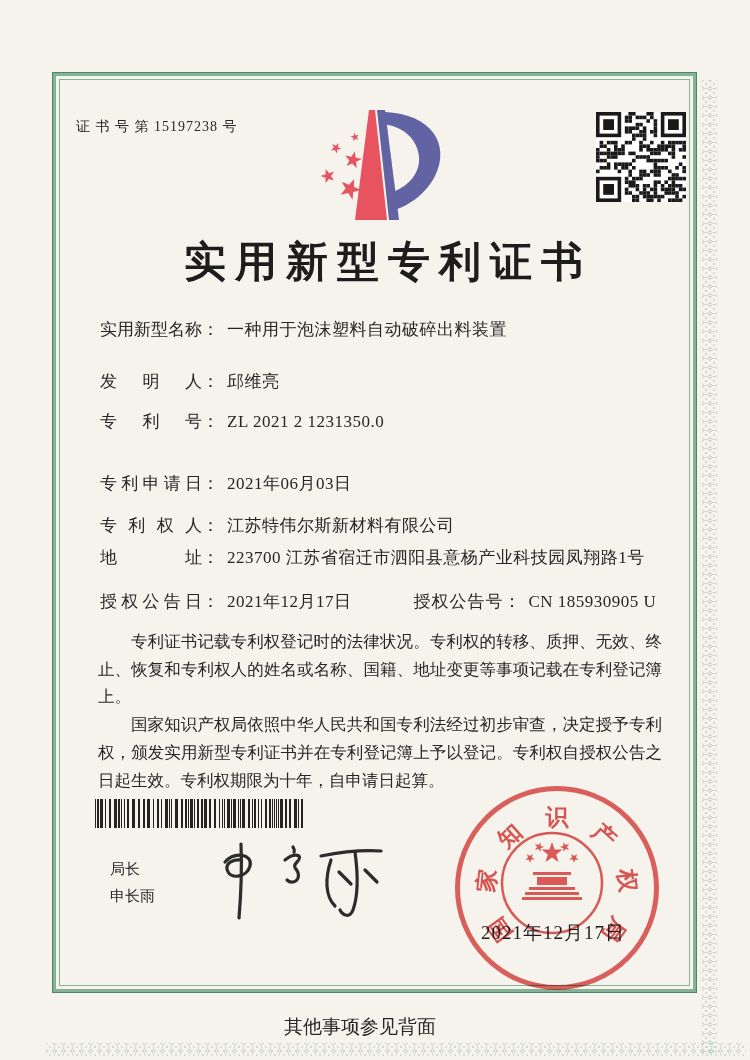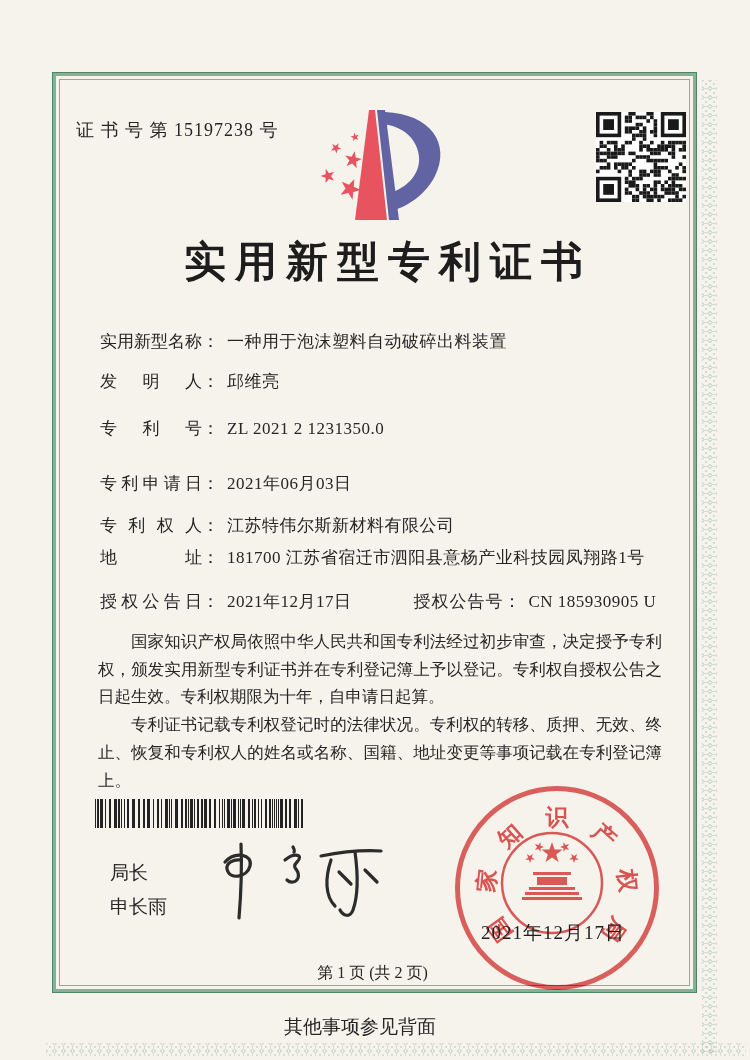"证 书 号 第 15197238" .cert-no { font-size: 18px -> 14px }
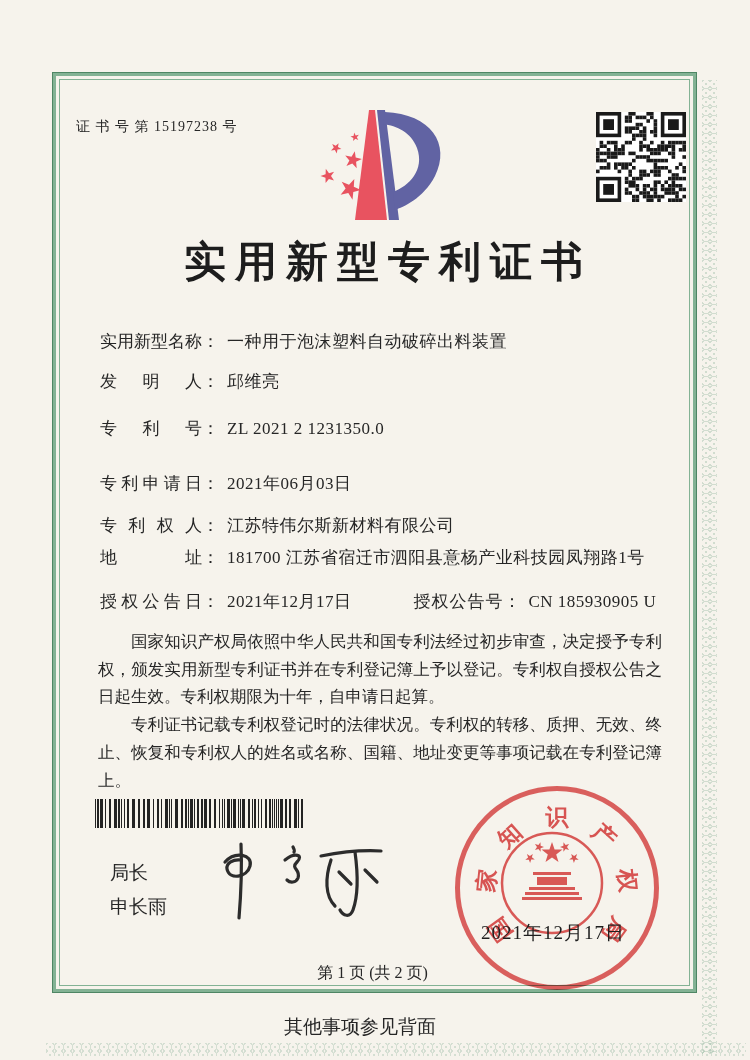"实用新型名称： 一种用于泡沫塑料自动破碎出料装置" div.frow { top: 12px -> 0 }
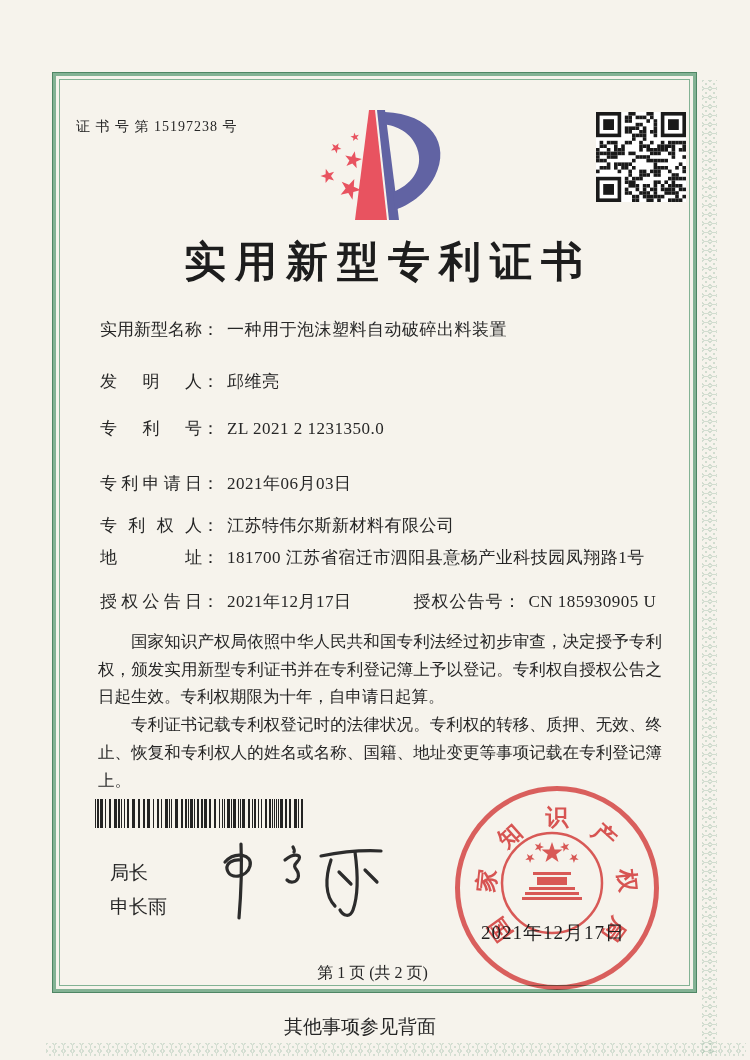"专利号： ZL 2021 2 1231350.0" div.frow { top: 99px -> 92px }
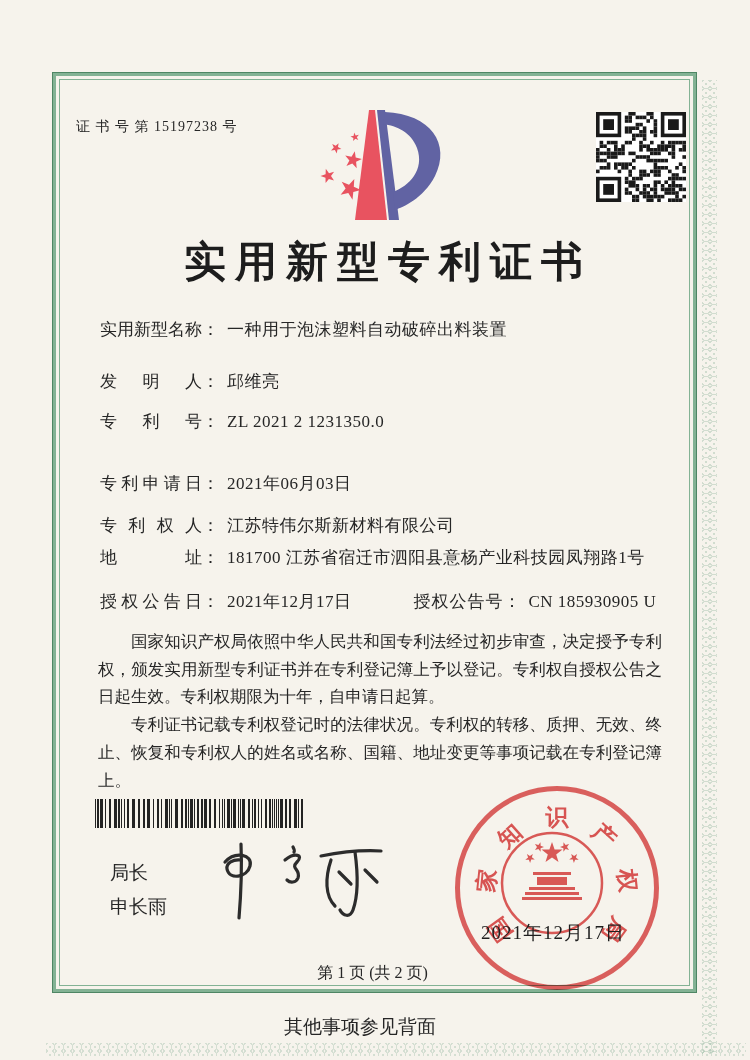"181700 江苏省宿迁市泗阳县意杨产业科技园凤翔路1号" span.fvalue { text: 181700 -> 223700 }
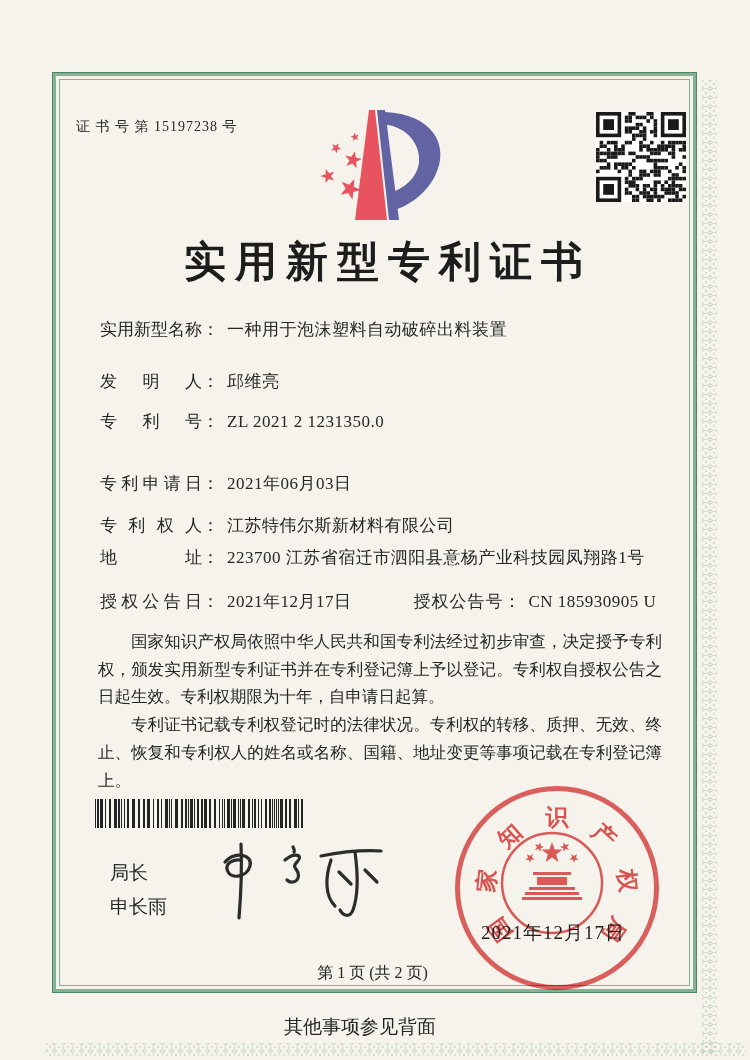"国家知识产权局依照中华人民共和国专利法经过初步审查，决定授予专利权，颁发实用新型" p { order: before "专利证书记载专利权登记时的法律状况。专利权的转移、质押、无效、终止、恢复和专利权" -> after "专利证书记载专利权登记时的法律状况。专利权的转移、质押、无效、终止、恢复和专利权" }
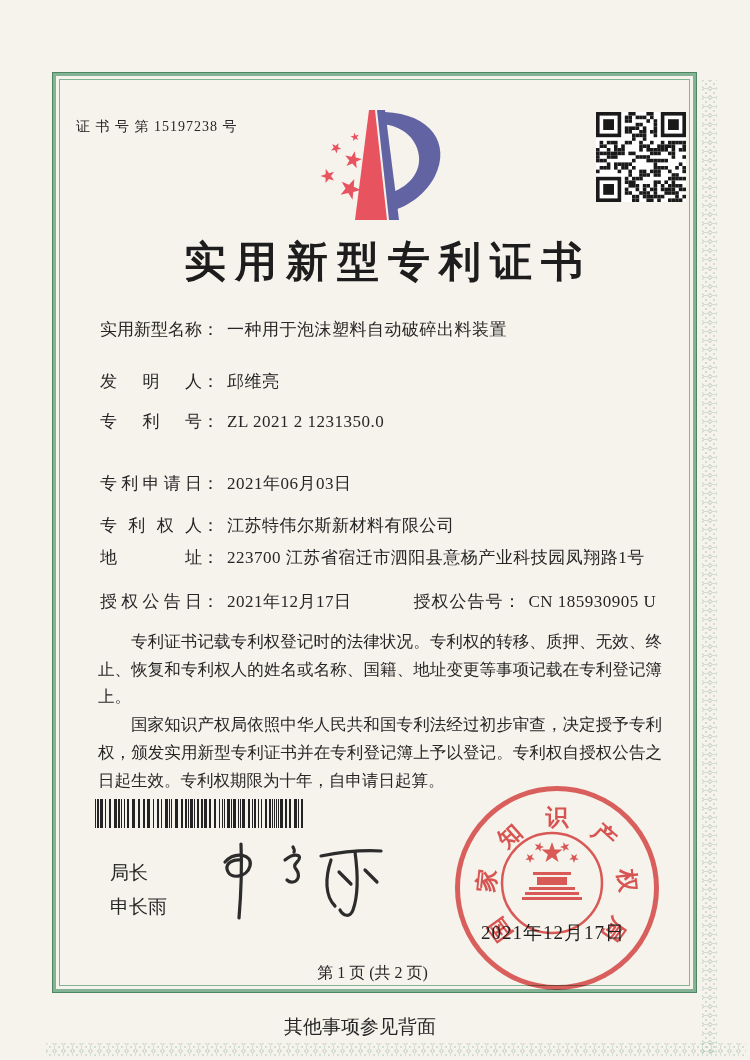"局长" .sig-block { font-size: 19px -> 15px }
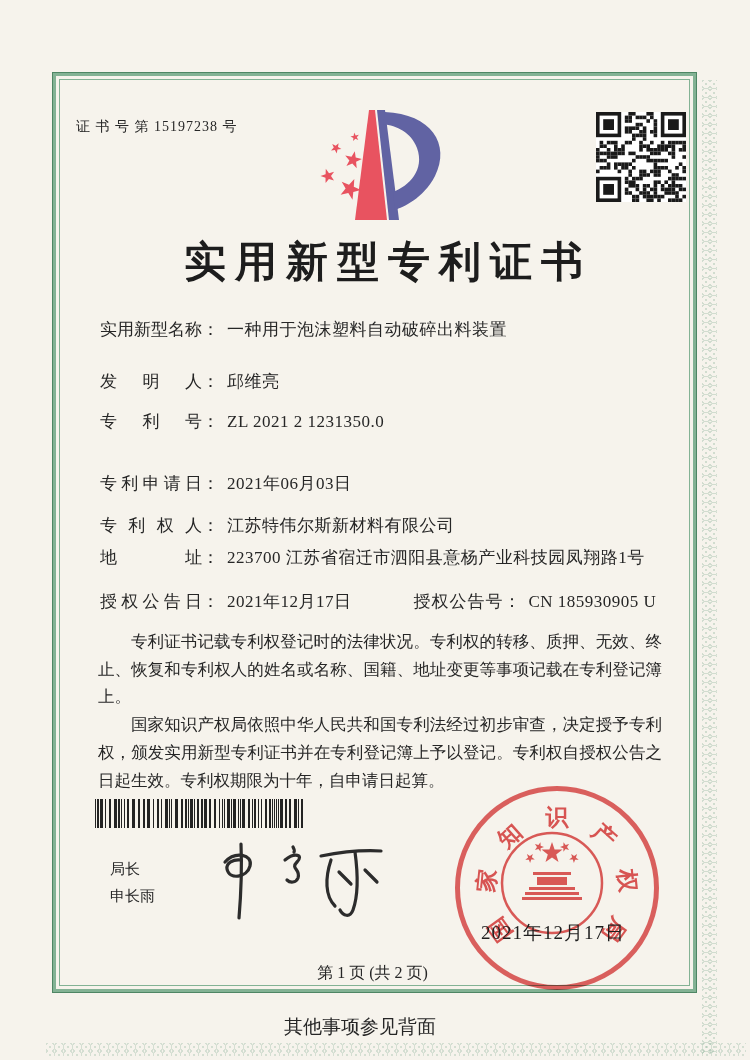"第 1 页 (共 2" div.page-num { html: <div>第 1 页 (共 2 页)</div> -> none }
